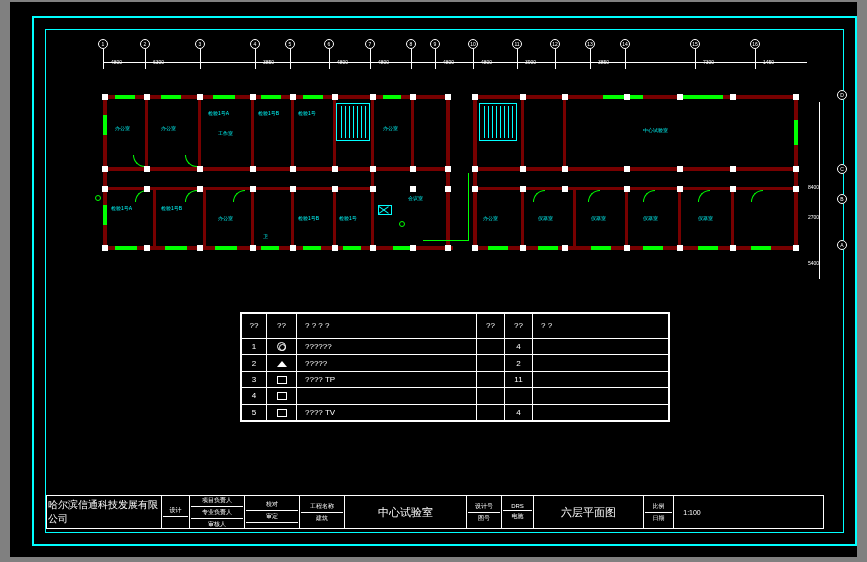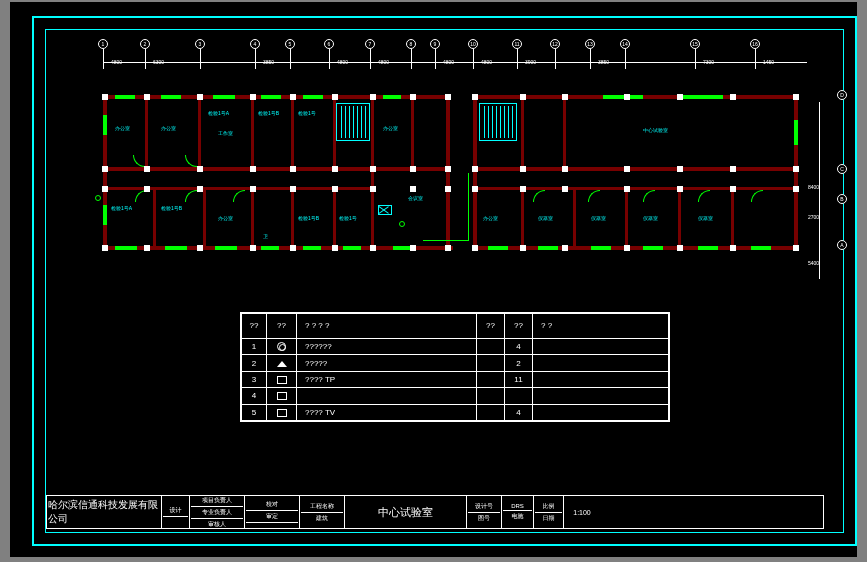"六层平面图" div.tb-cell { html: none -> <div>六层平面图</div> }
